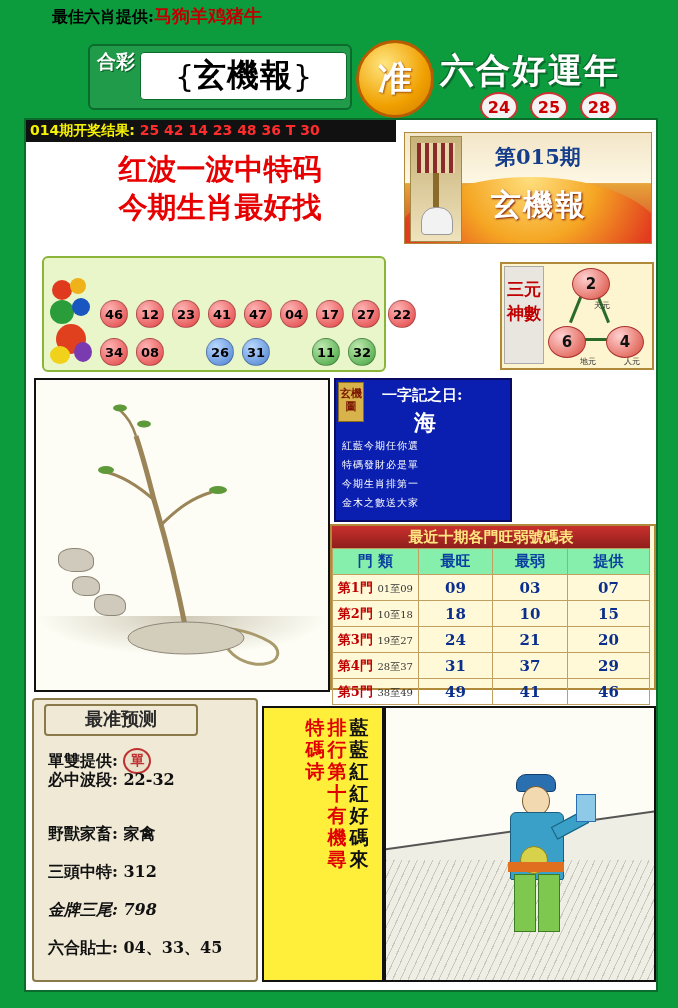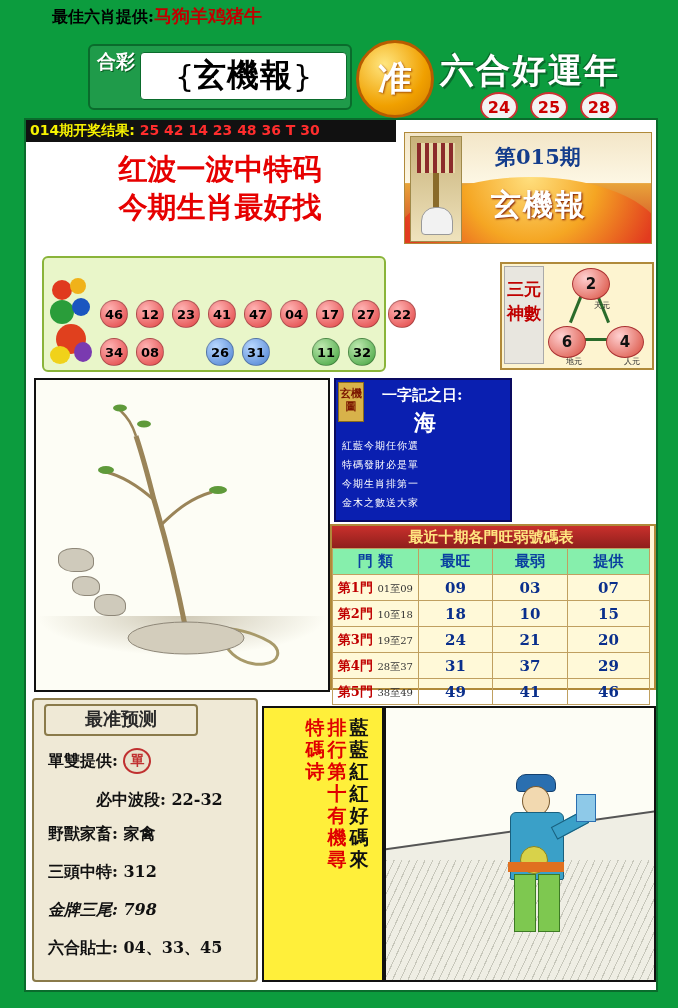"地元" div.sy-sub { left: 48px -> 62px }
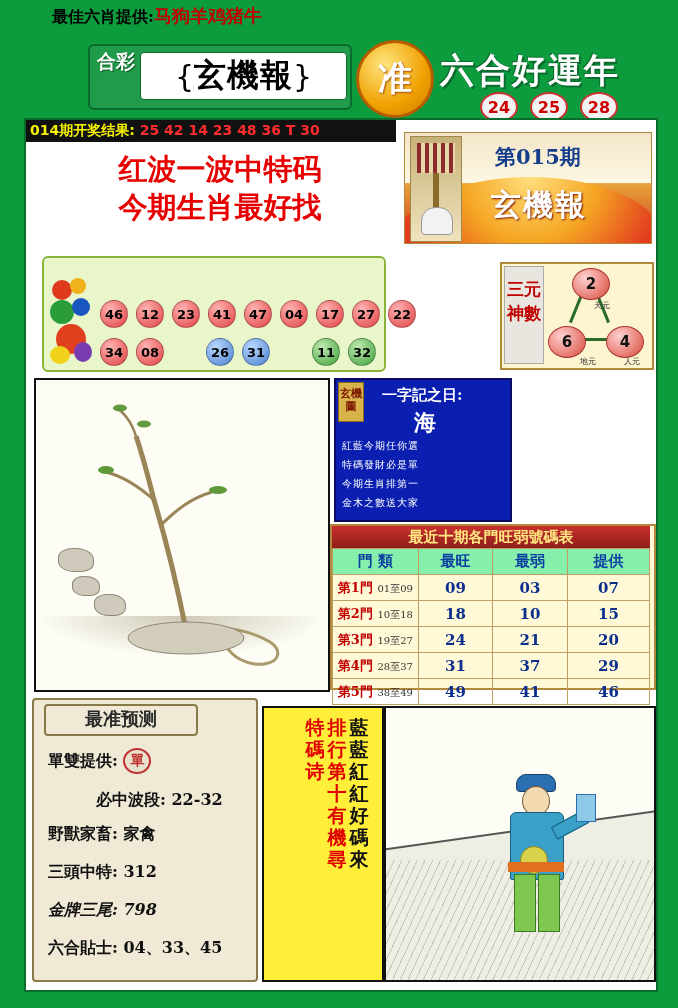"必中波段: 22-32" div.pred-row { margin-left: 48px -> none; top: 90px -> 70px }
